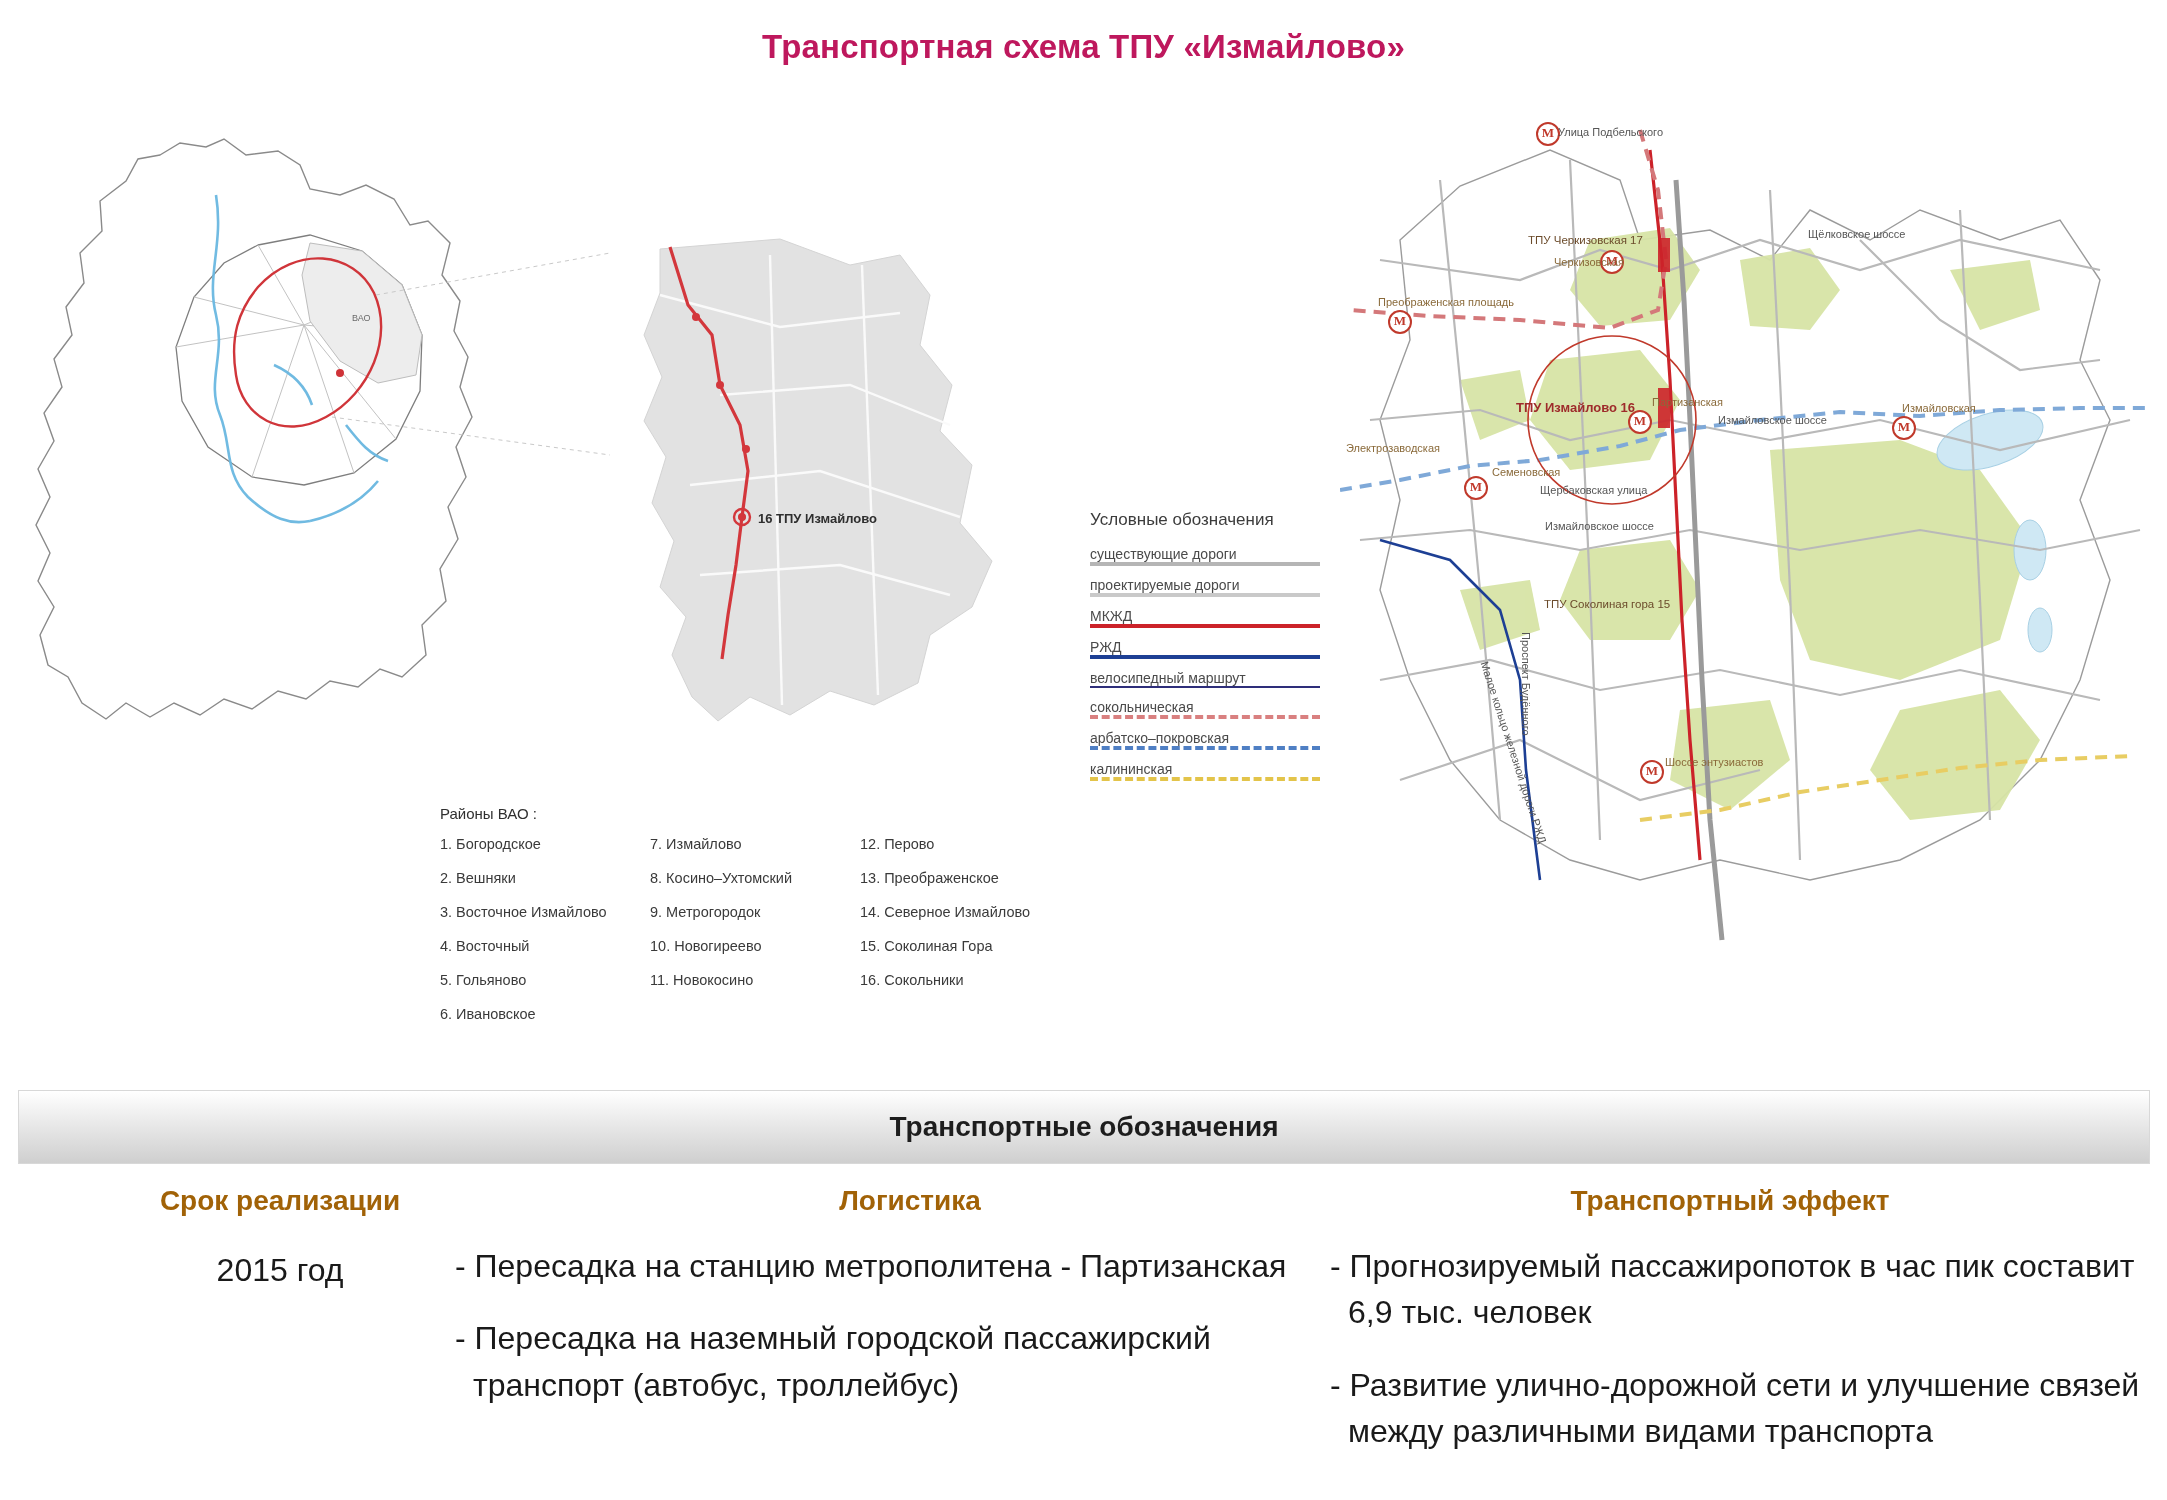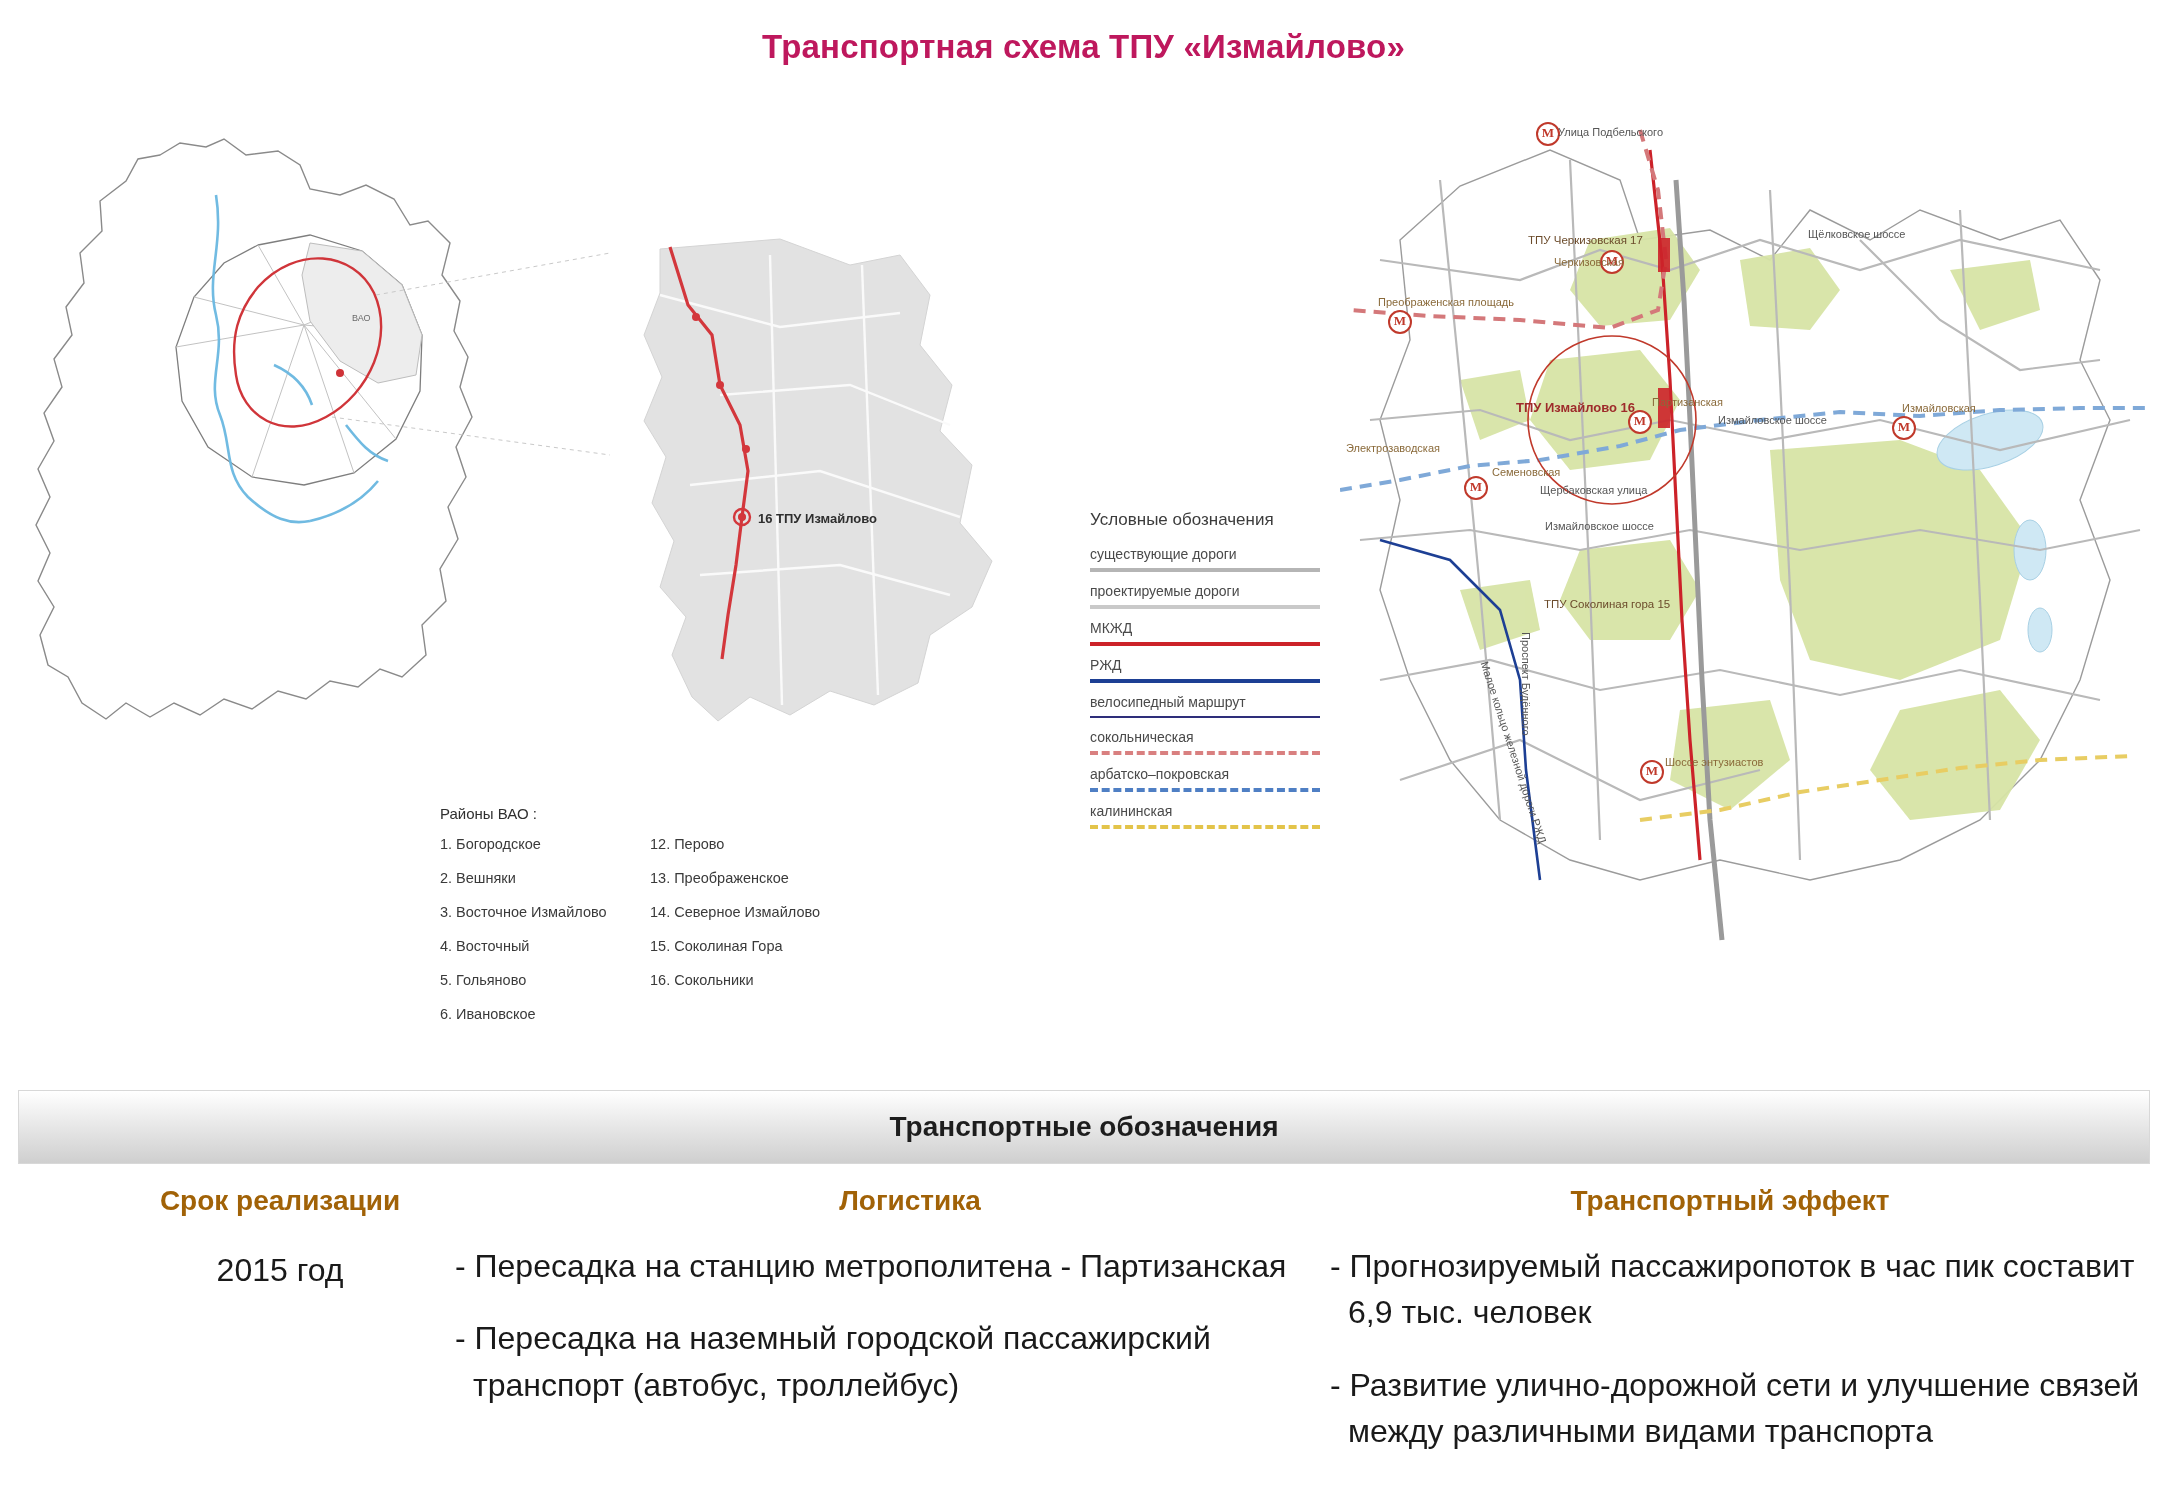"существующие дороги" .legend-row .lbl { padding-bottom: 6px -> none }
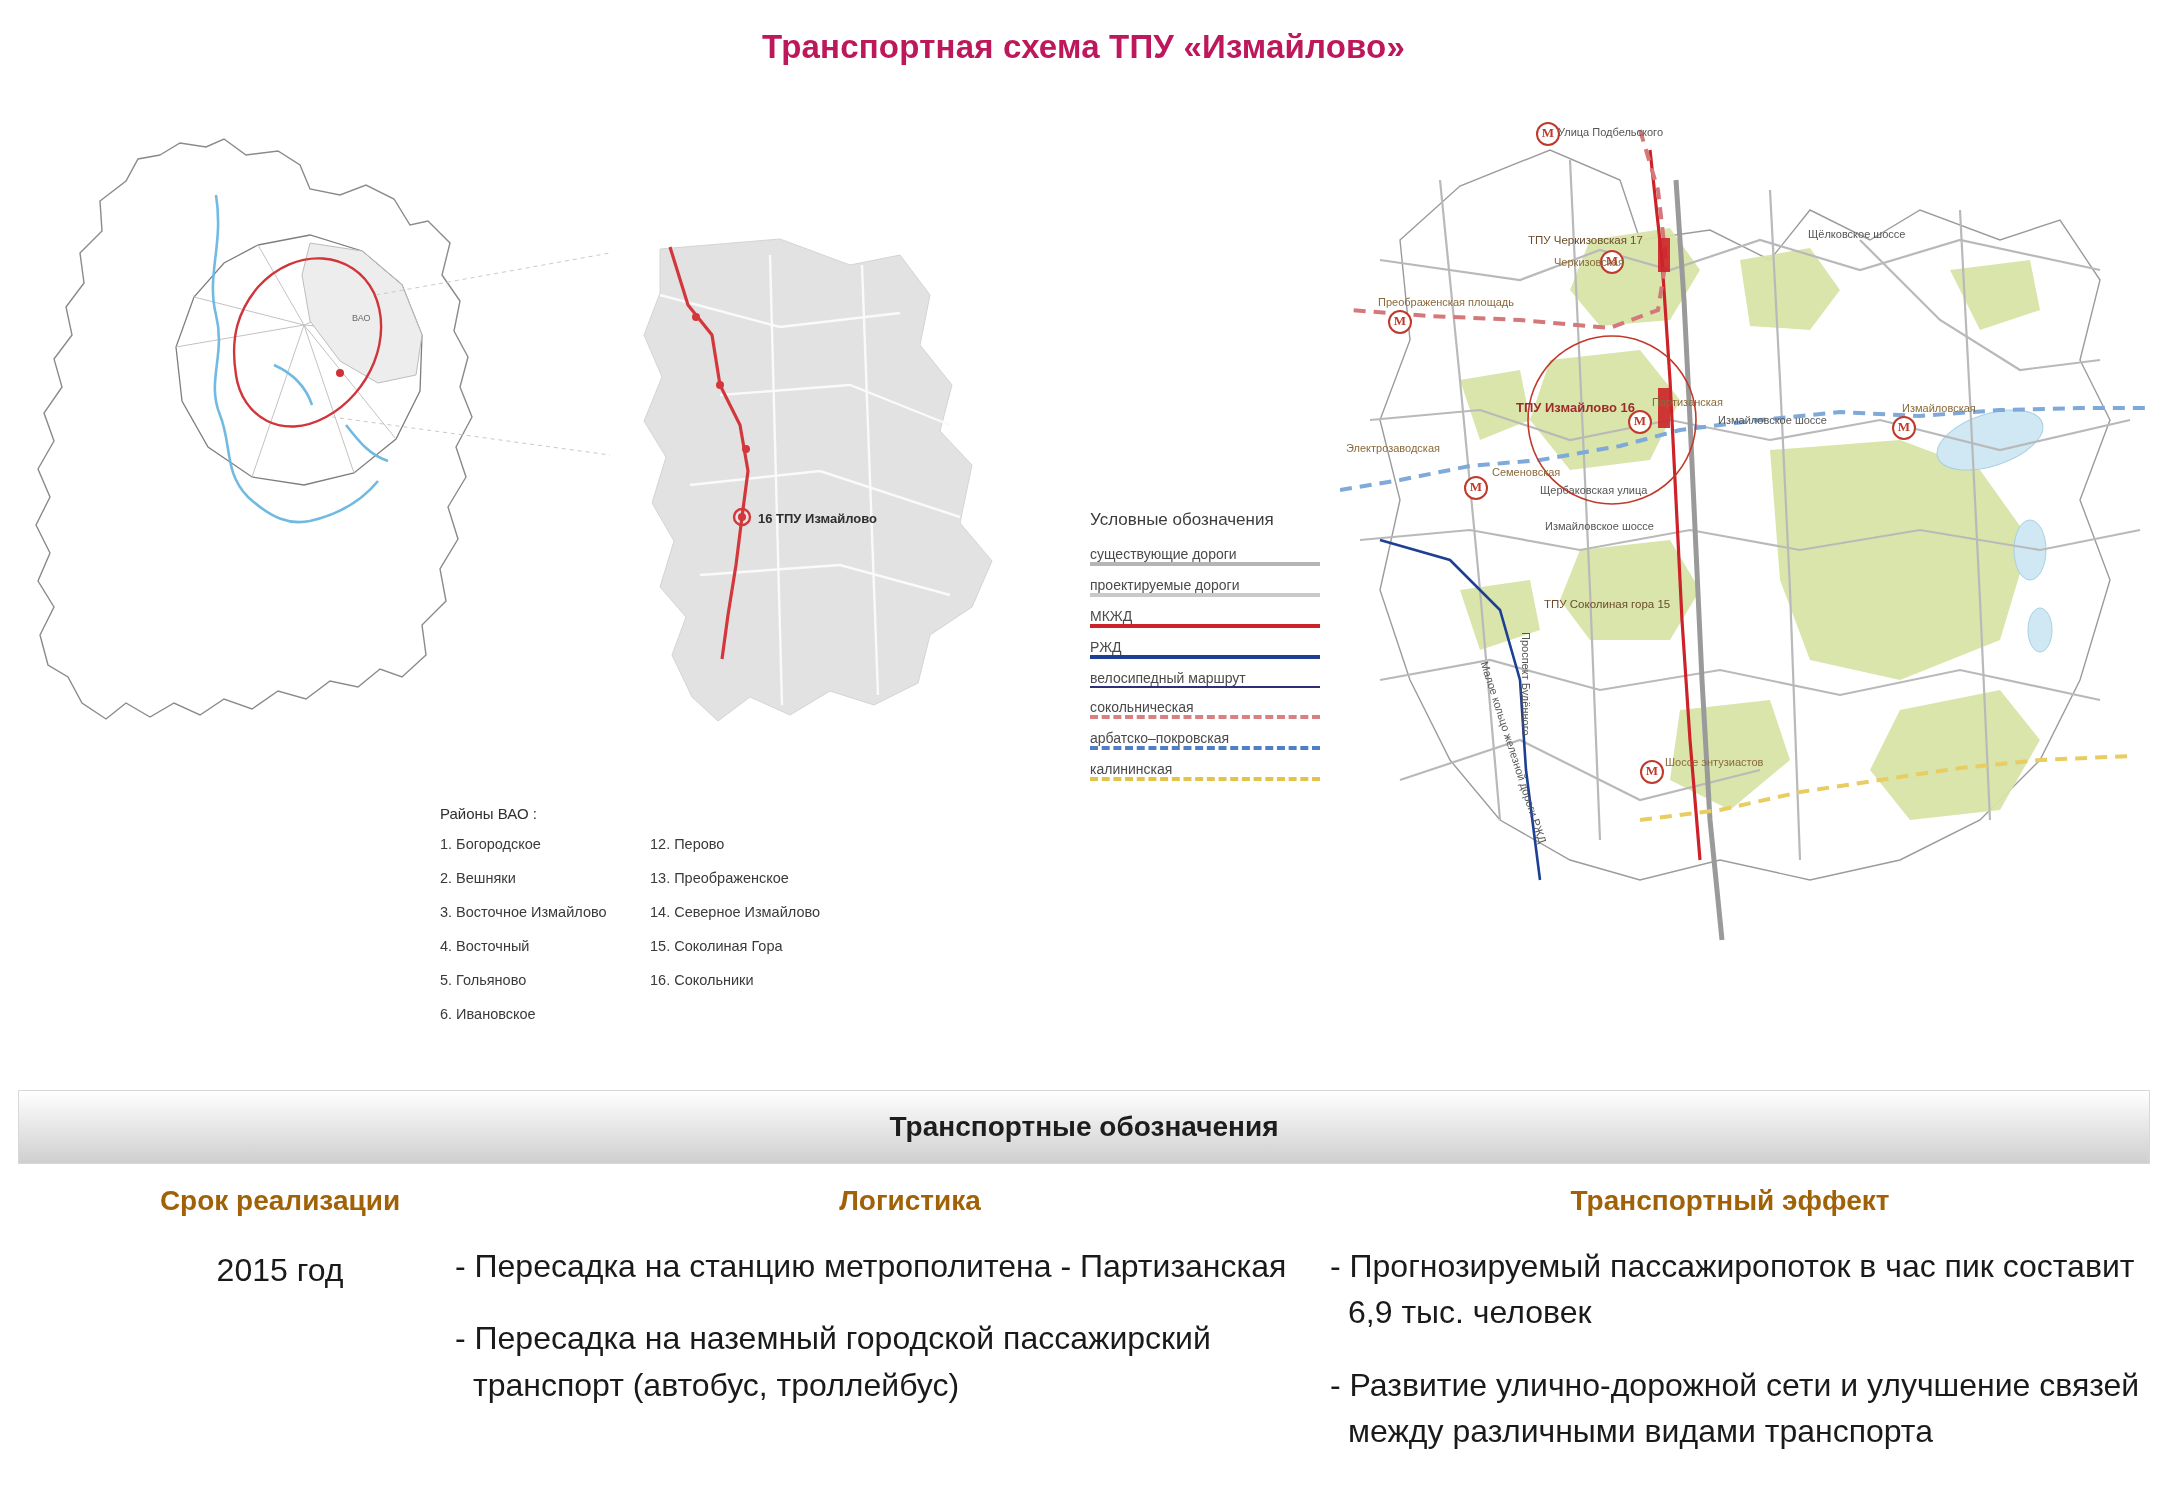"7. Измайлово" div.dl-col { html: none -> <div> <div>7. Измайлово</div> <div>8. Косино–Ухтомский</div> <div>9. Метрогородок</div> <div>10. Новогиреево</div> <div>11. Новокосино</div> </div> }
